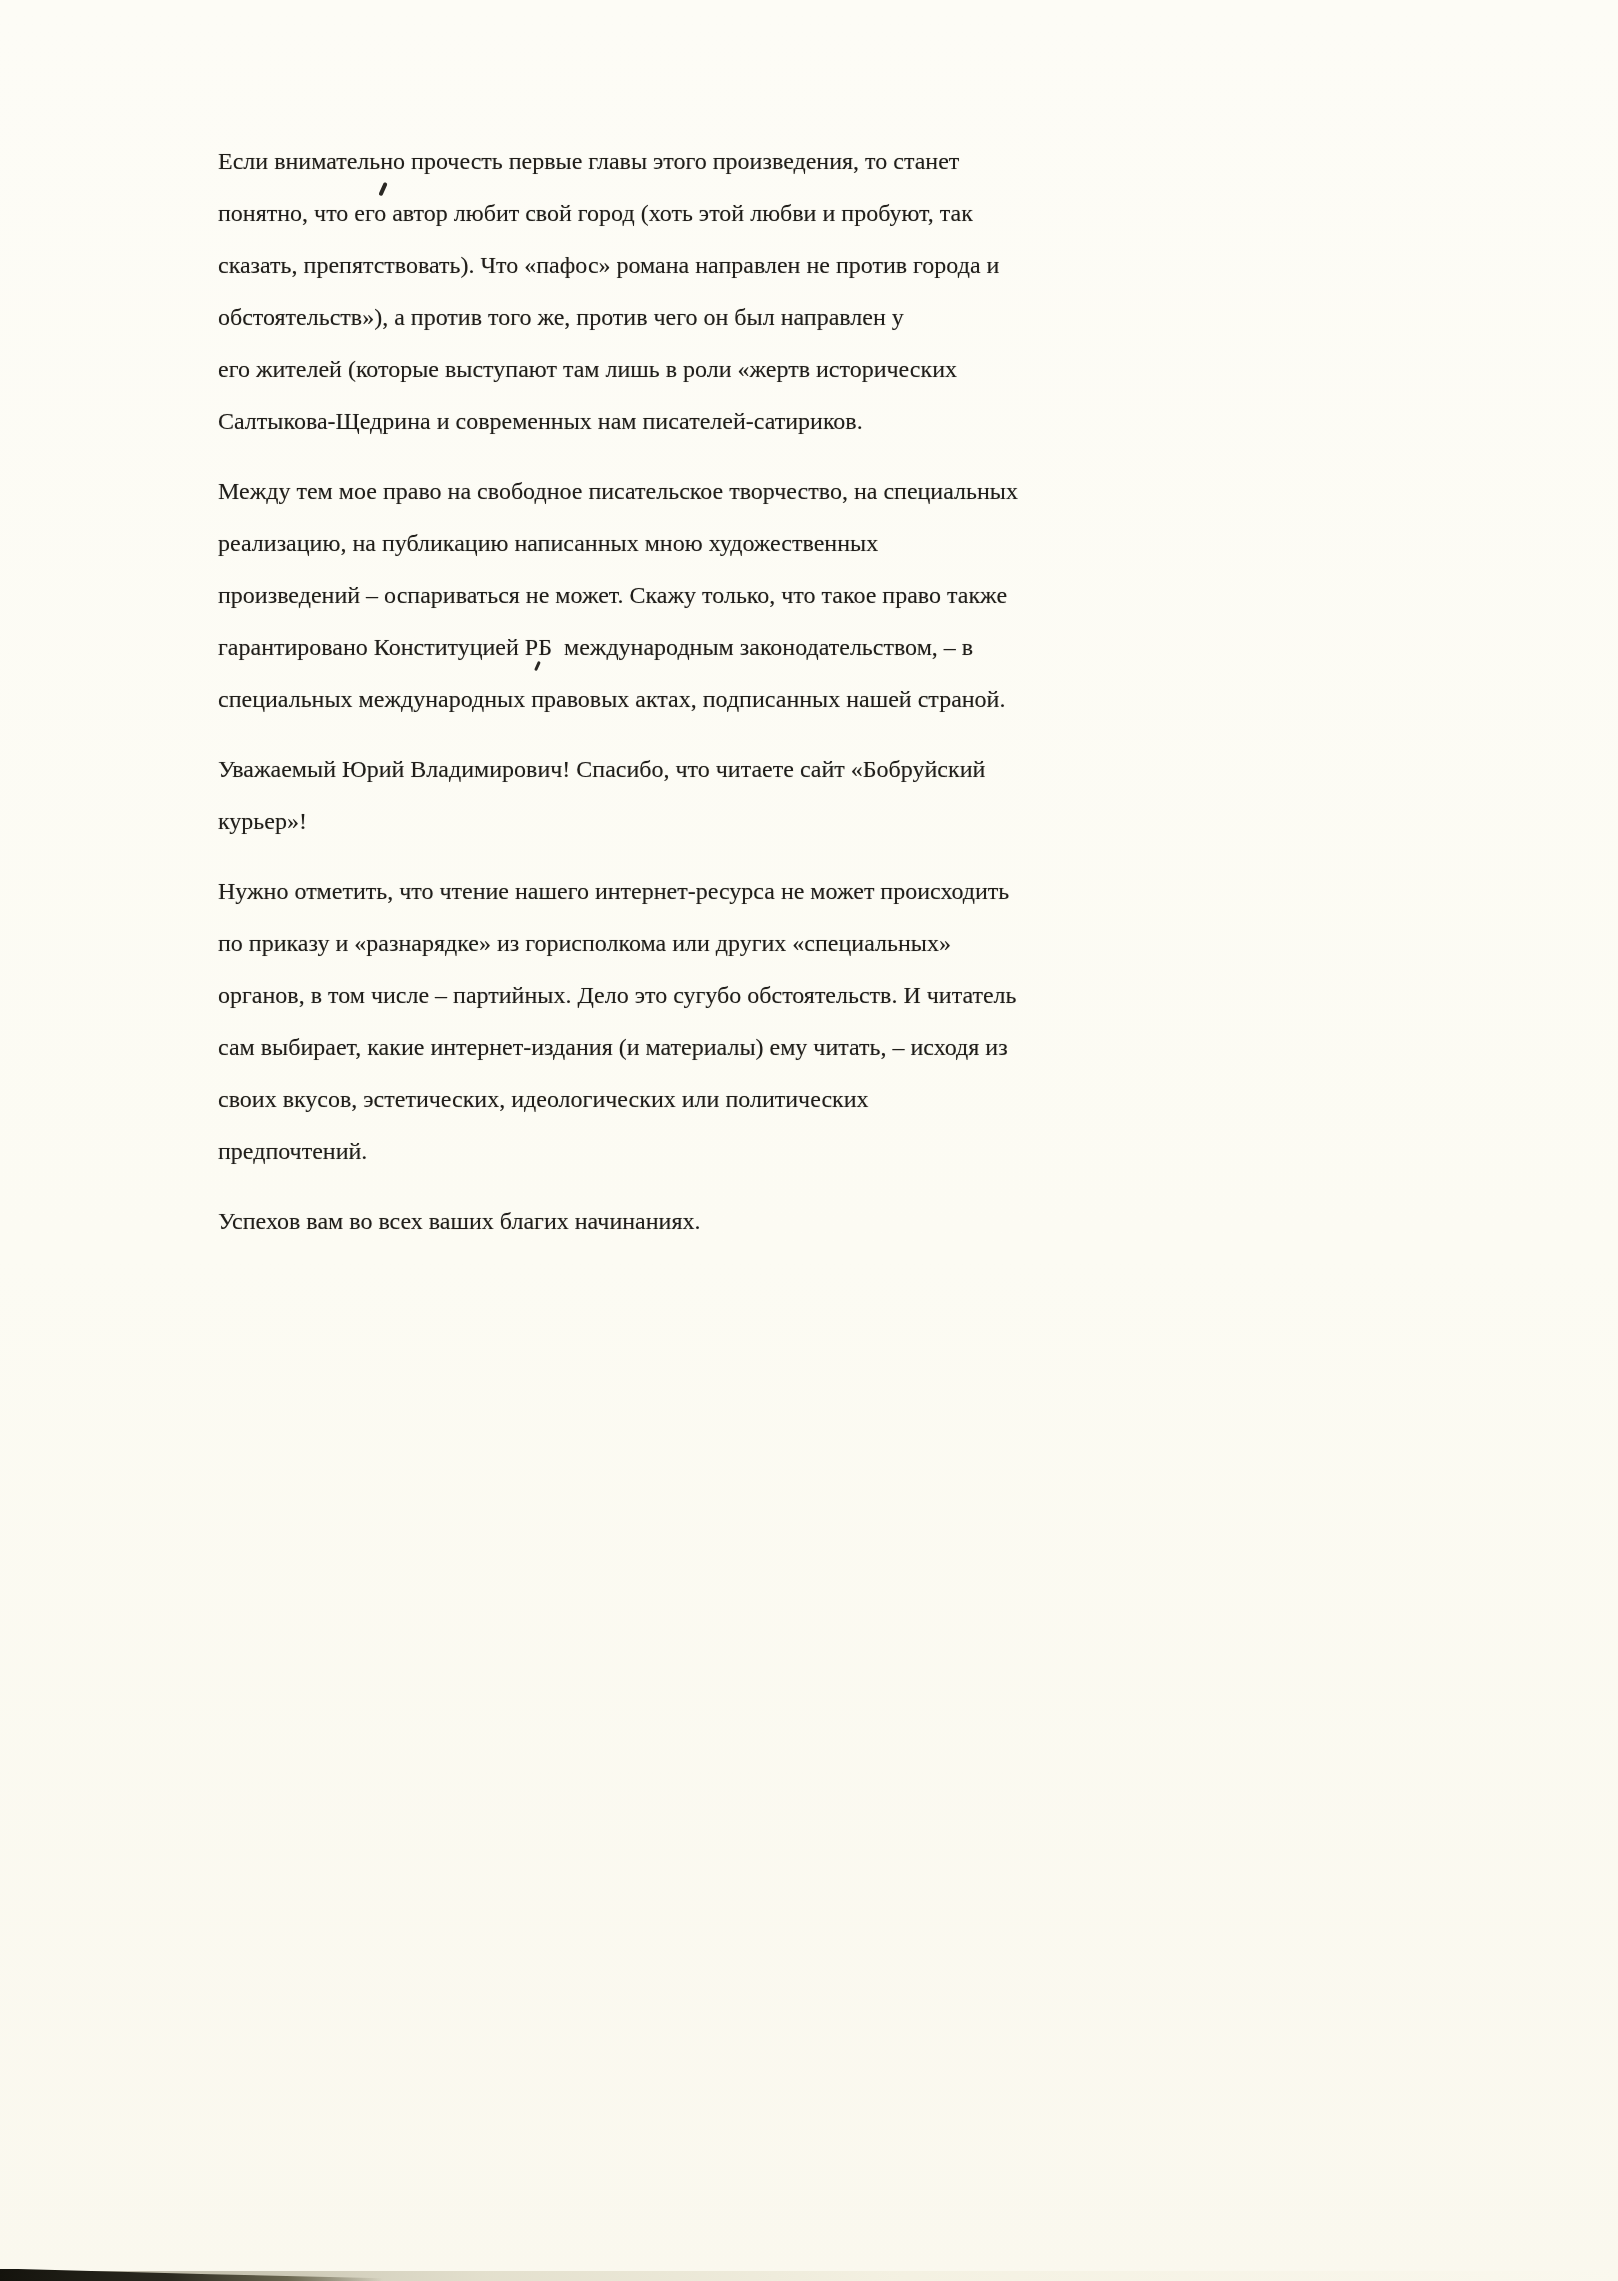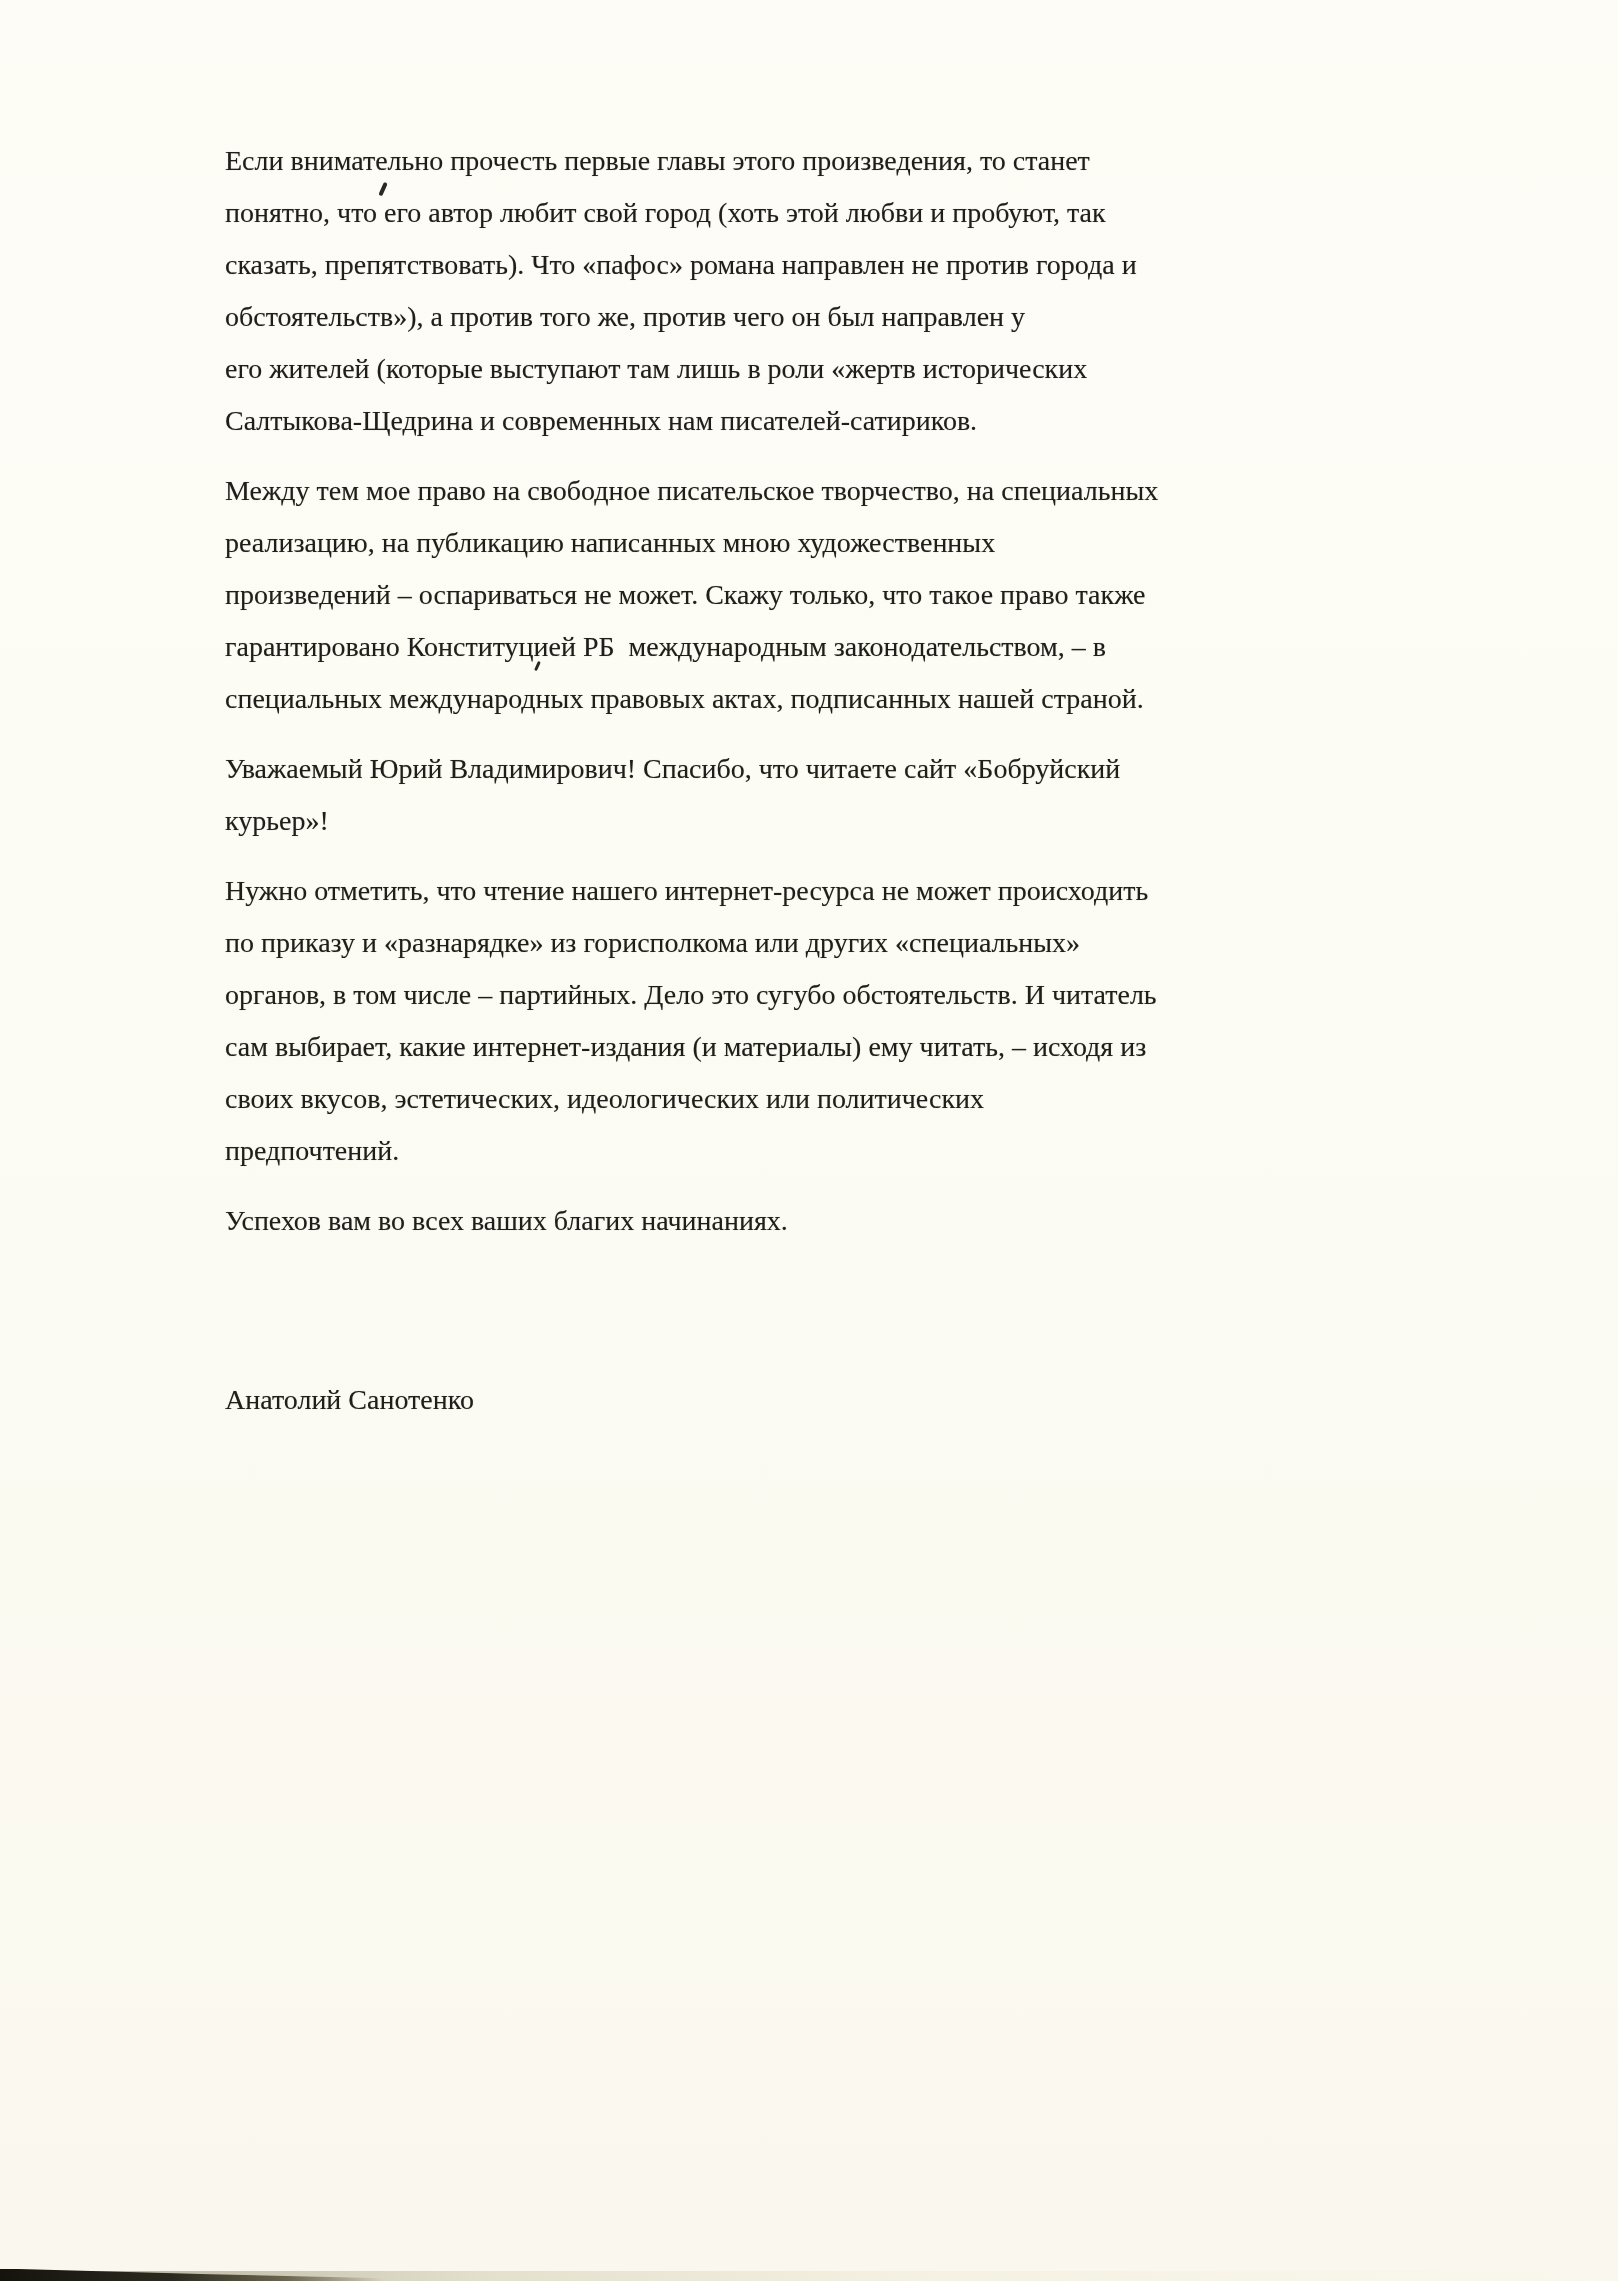"Если внимательно прочесть первые главы" .letter-body { font-size: 28px -> 24px; left: 225px -> 218px }
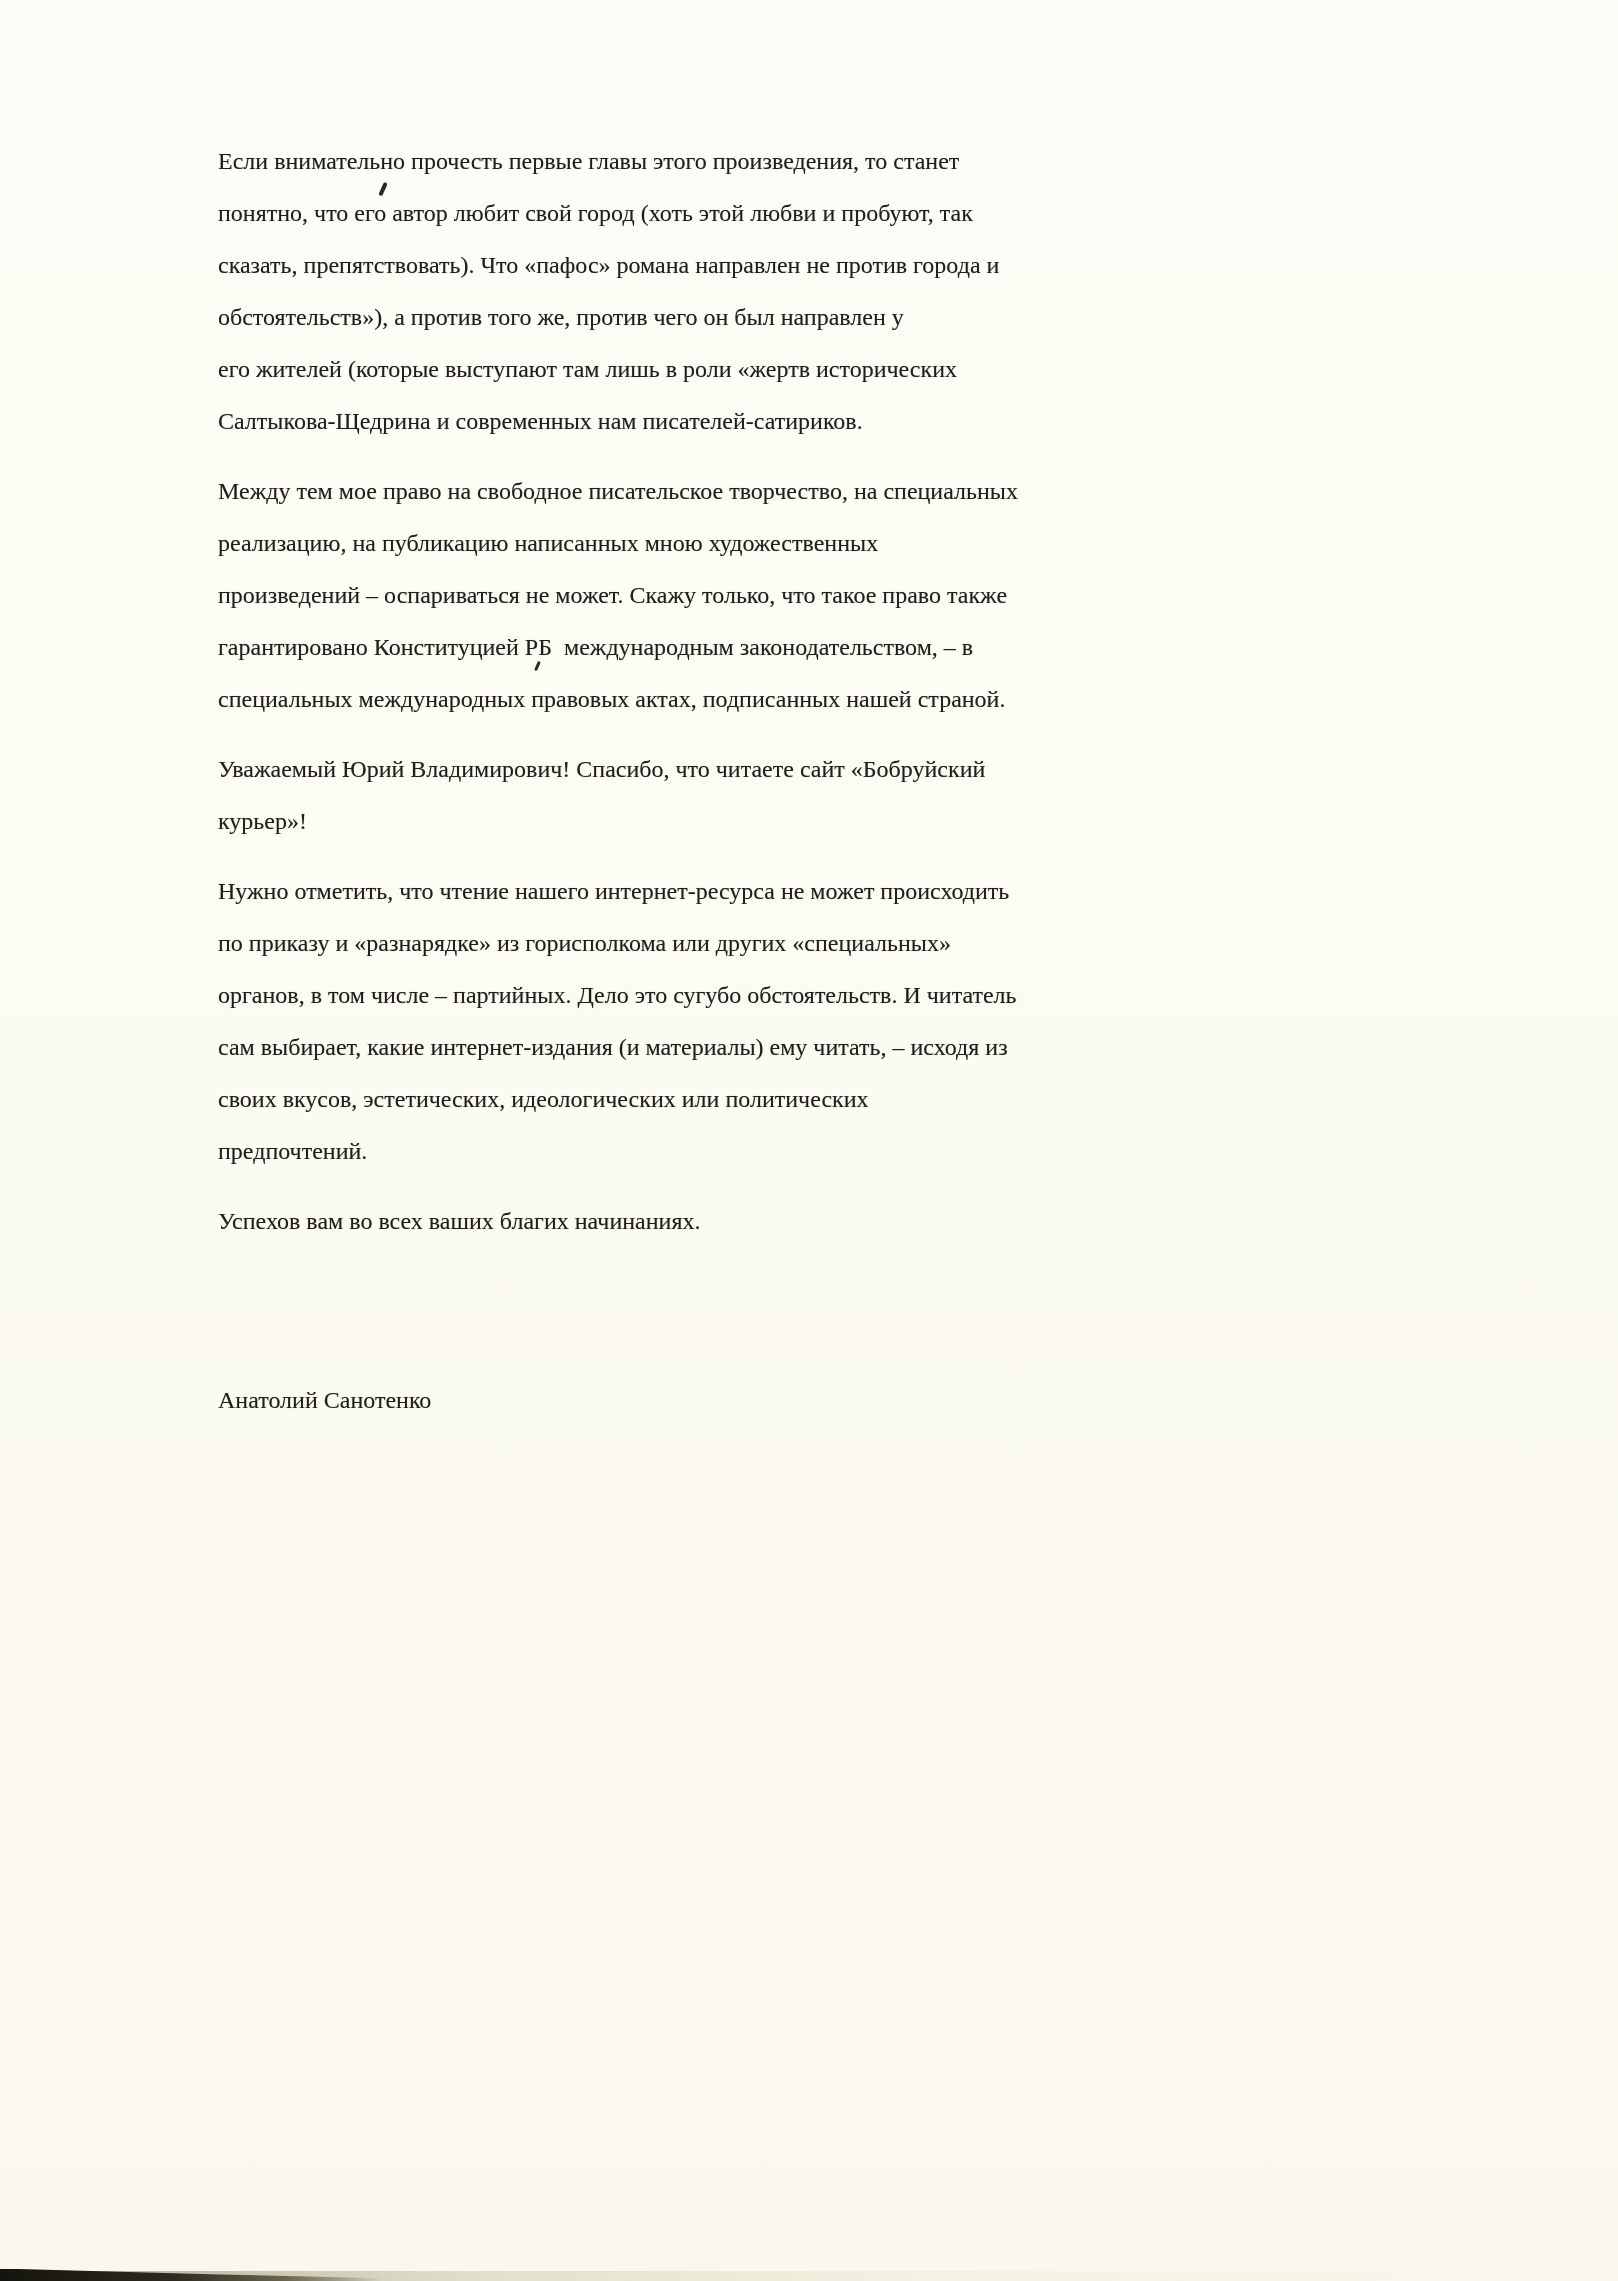"Анатолий Санотенко" div.signature-block { html: <div> <div>Анатолий Санотенко</div> </div> -> none }
